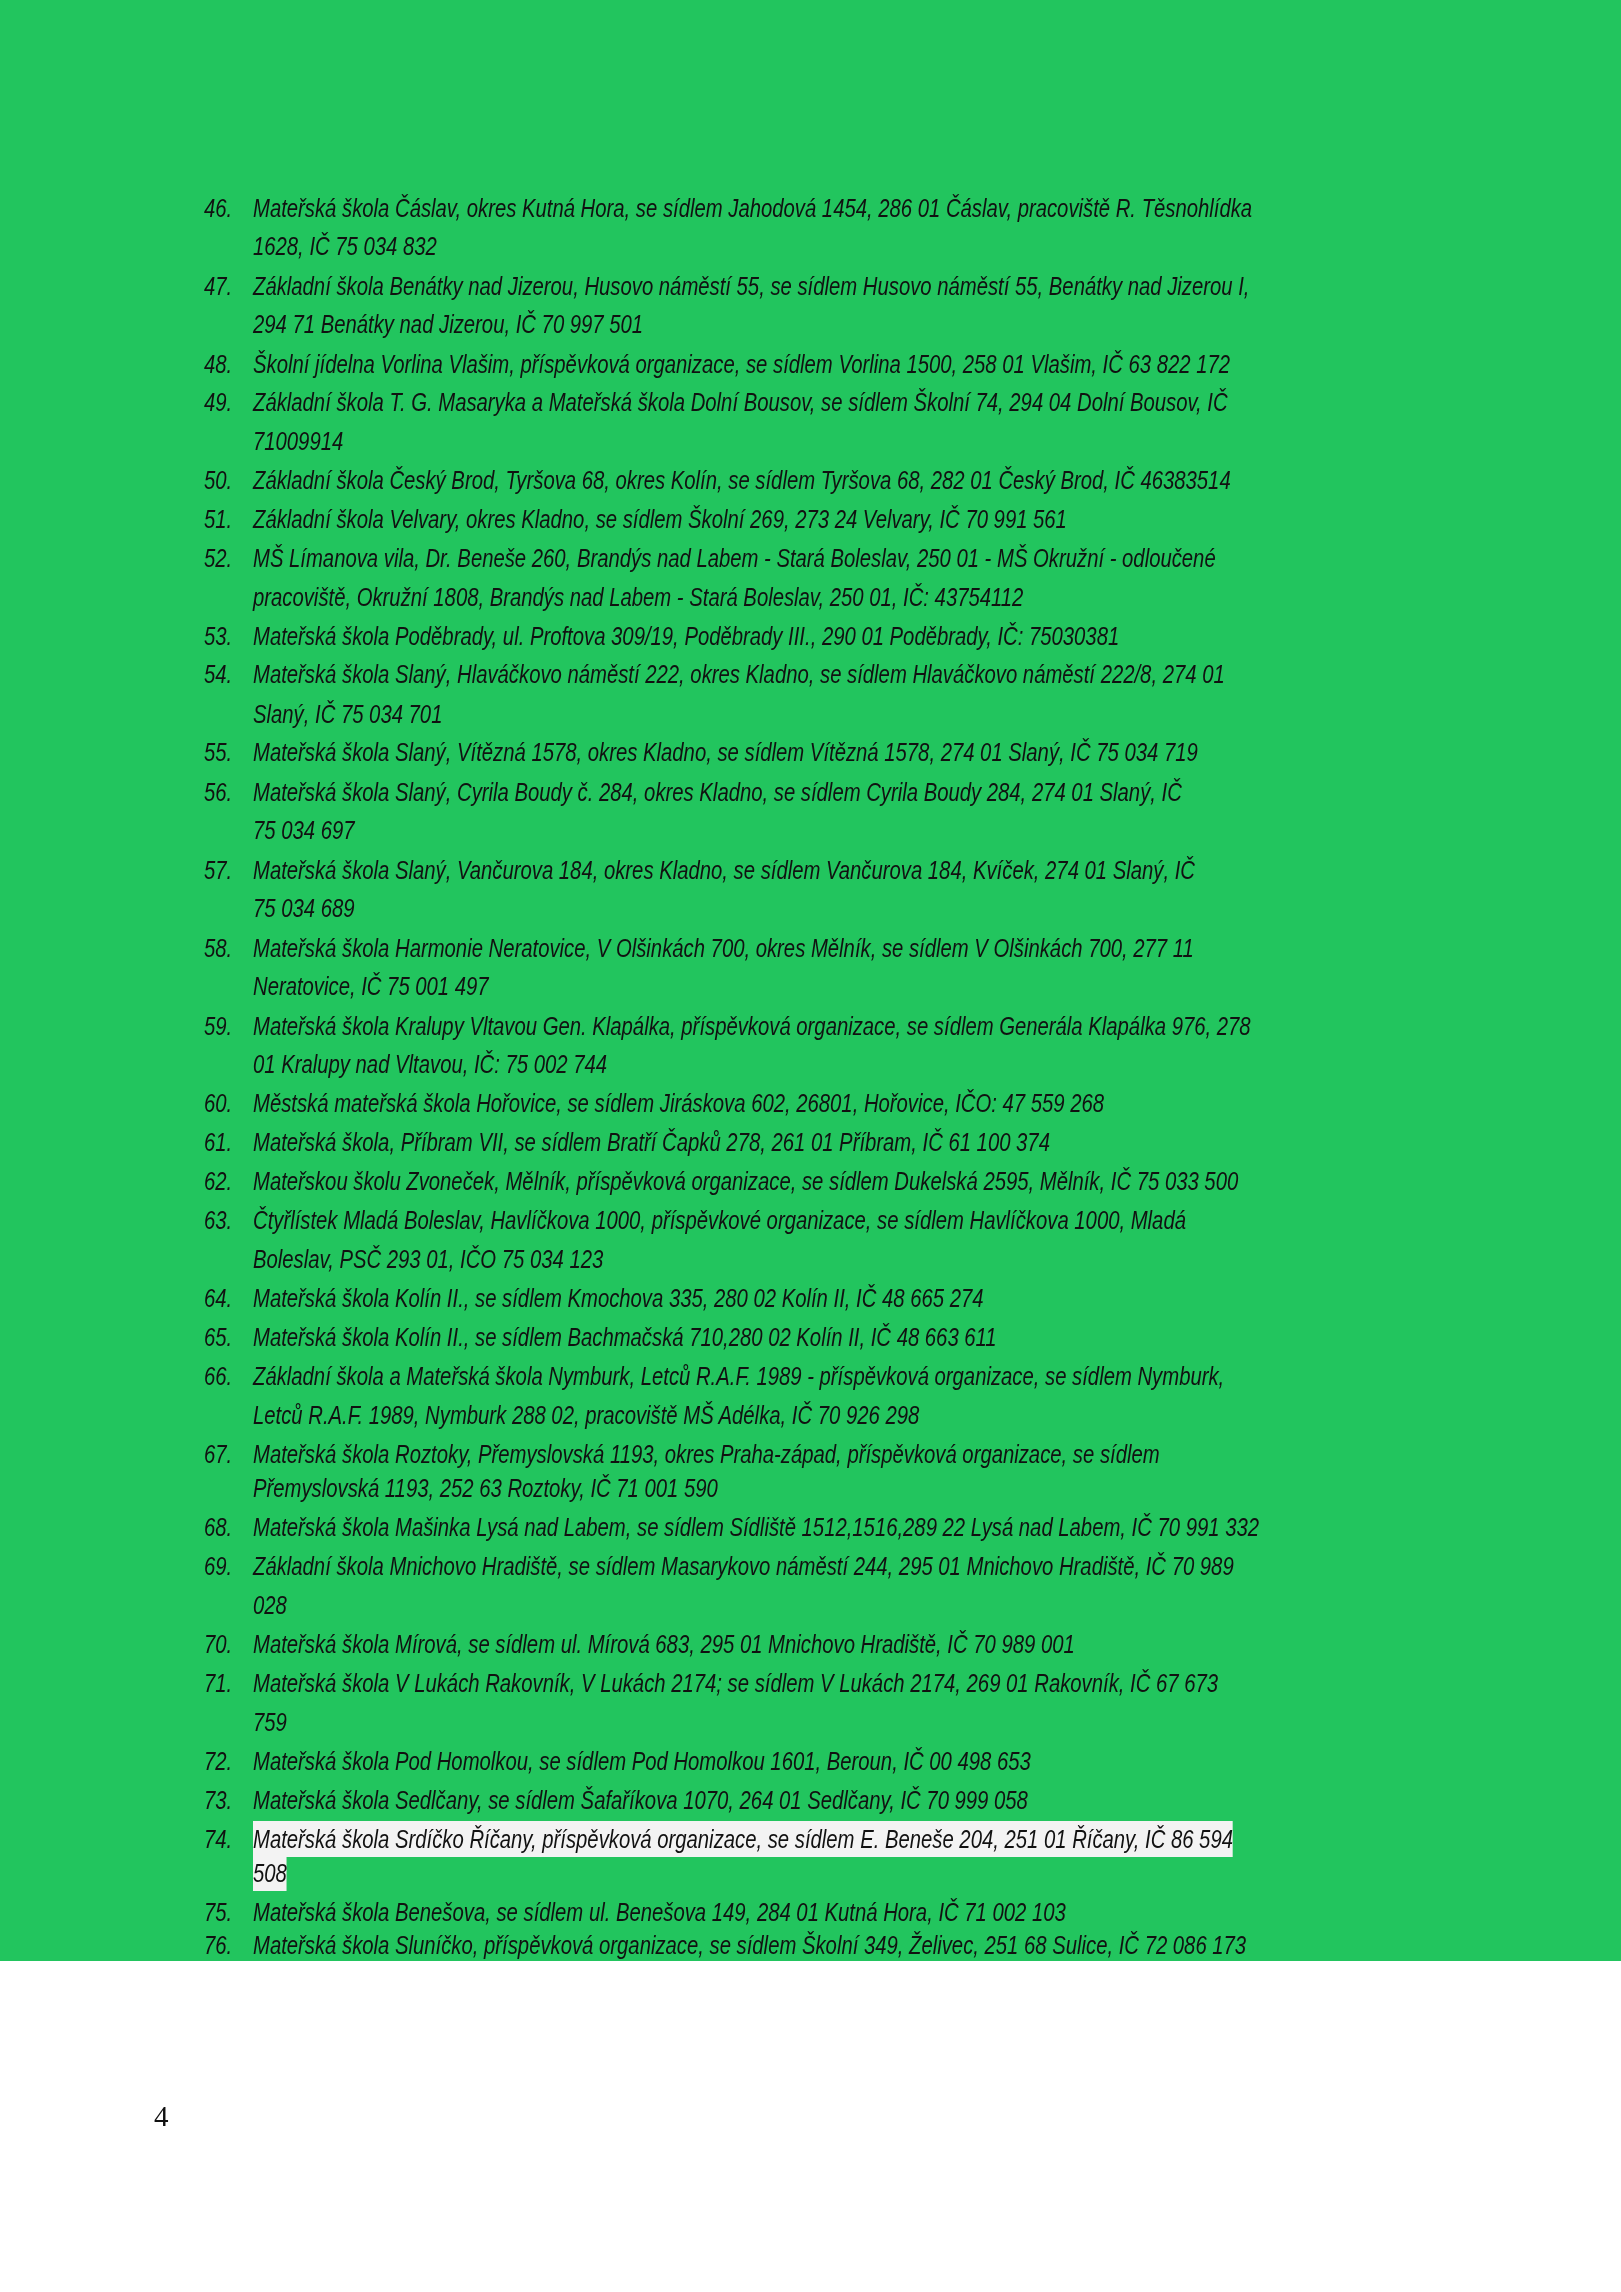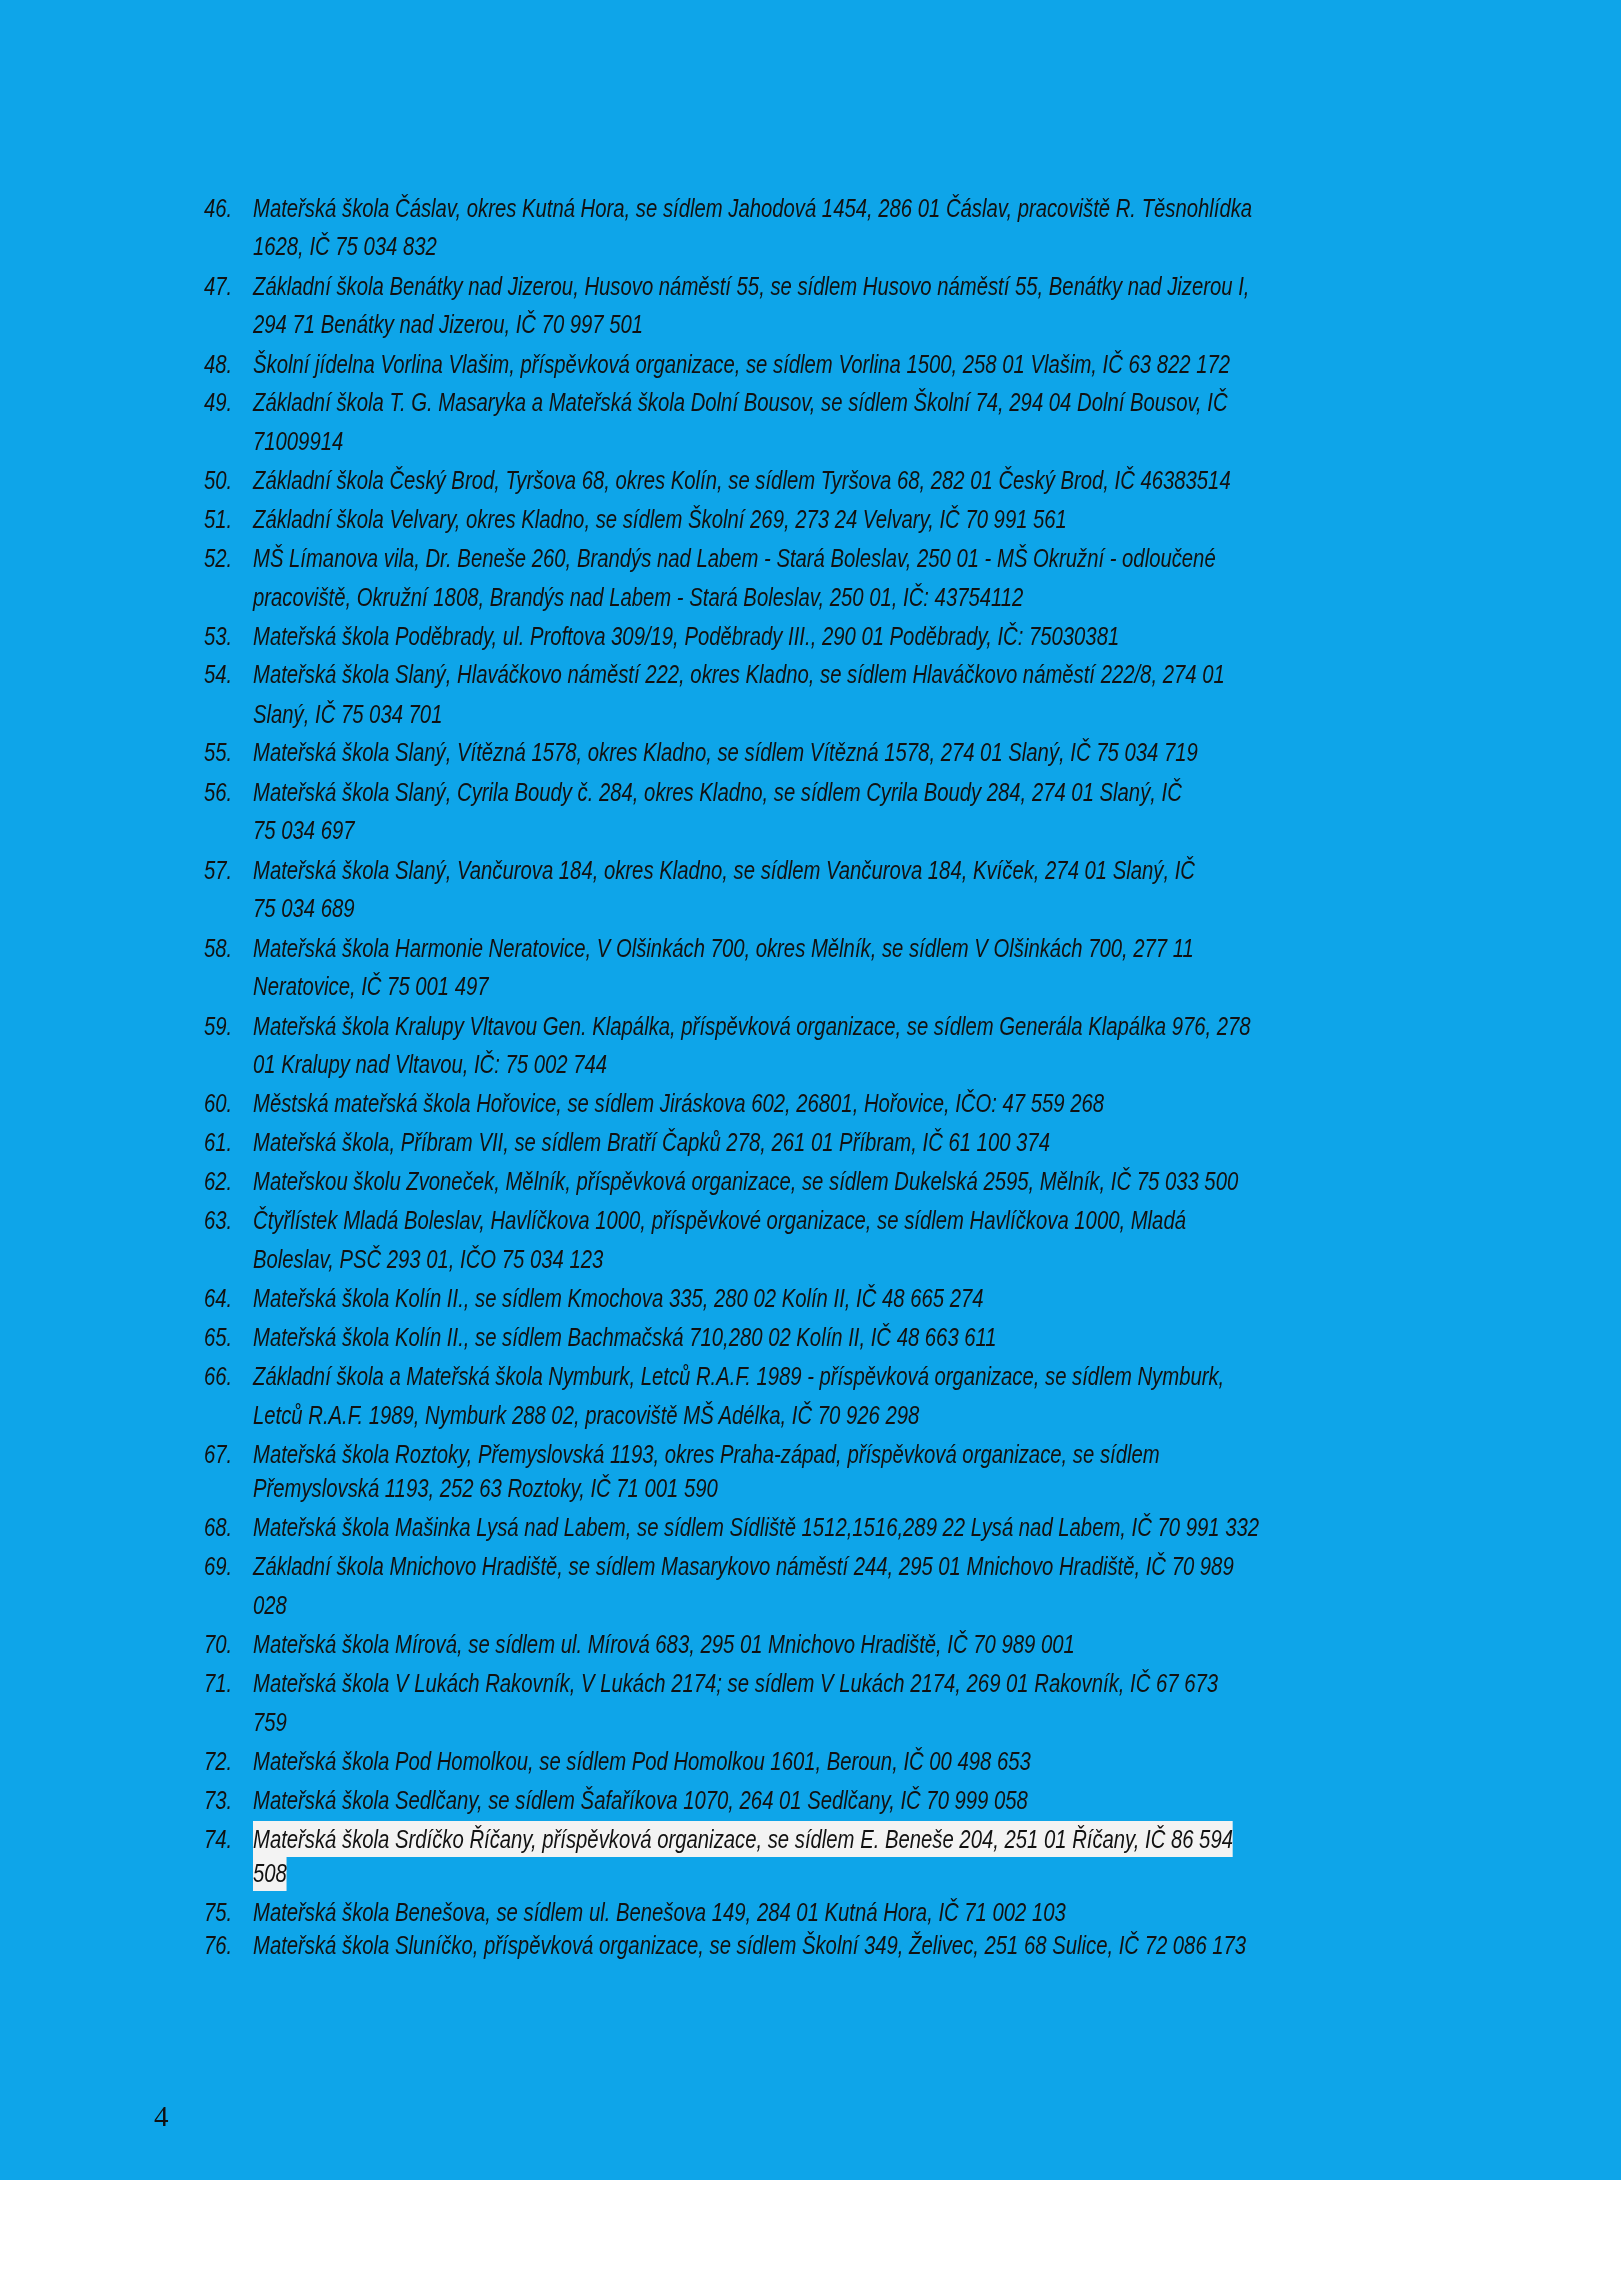"46." .page { background: #0ea5e9 -> #22c55e; height: 2180px -> 1961px }
